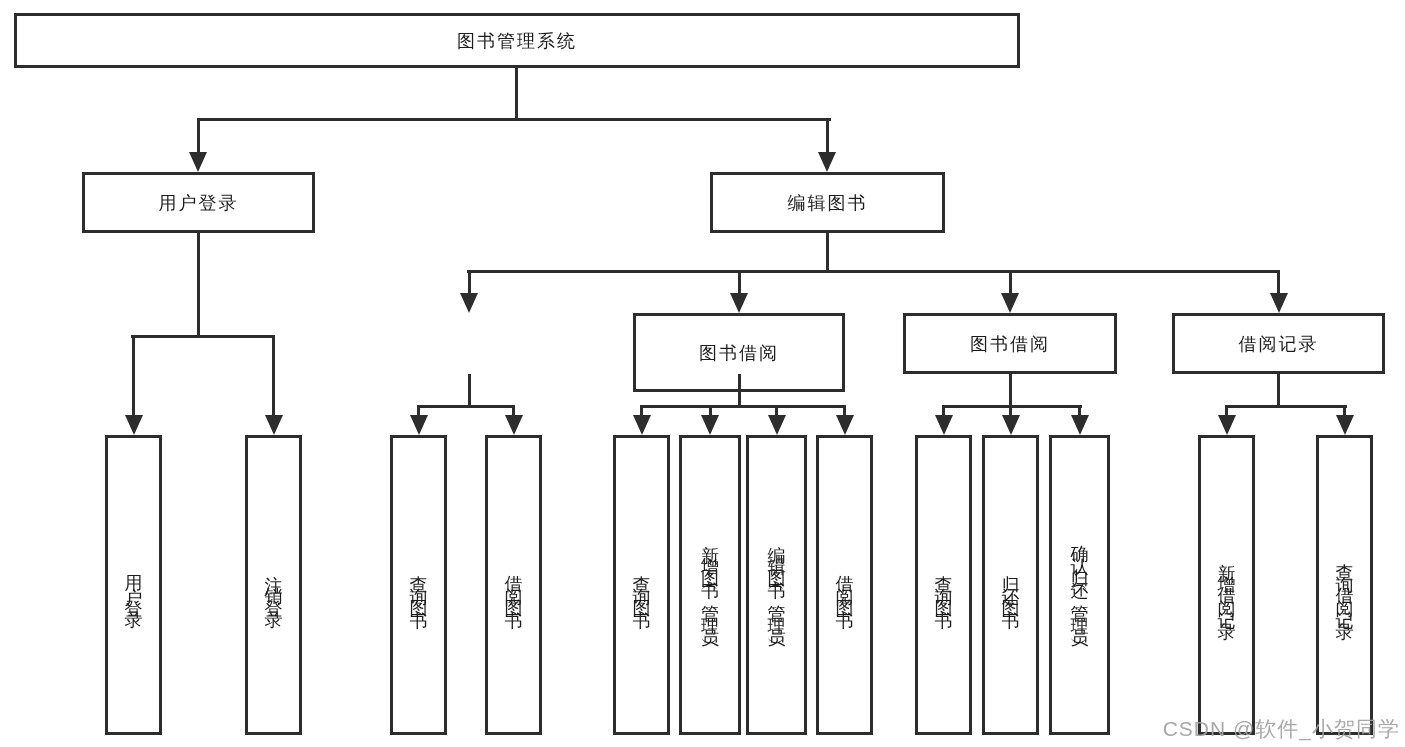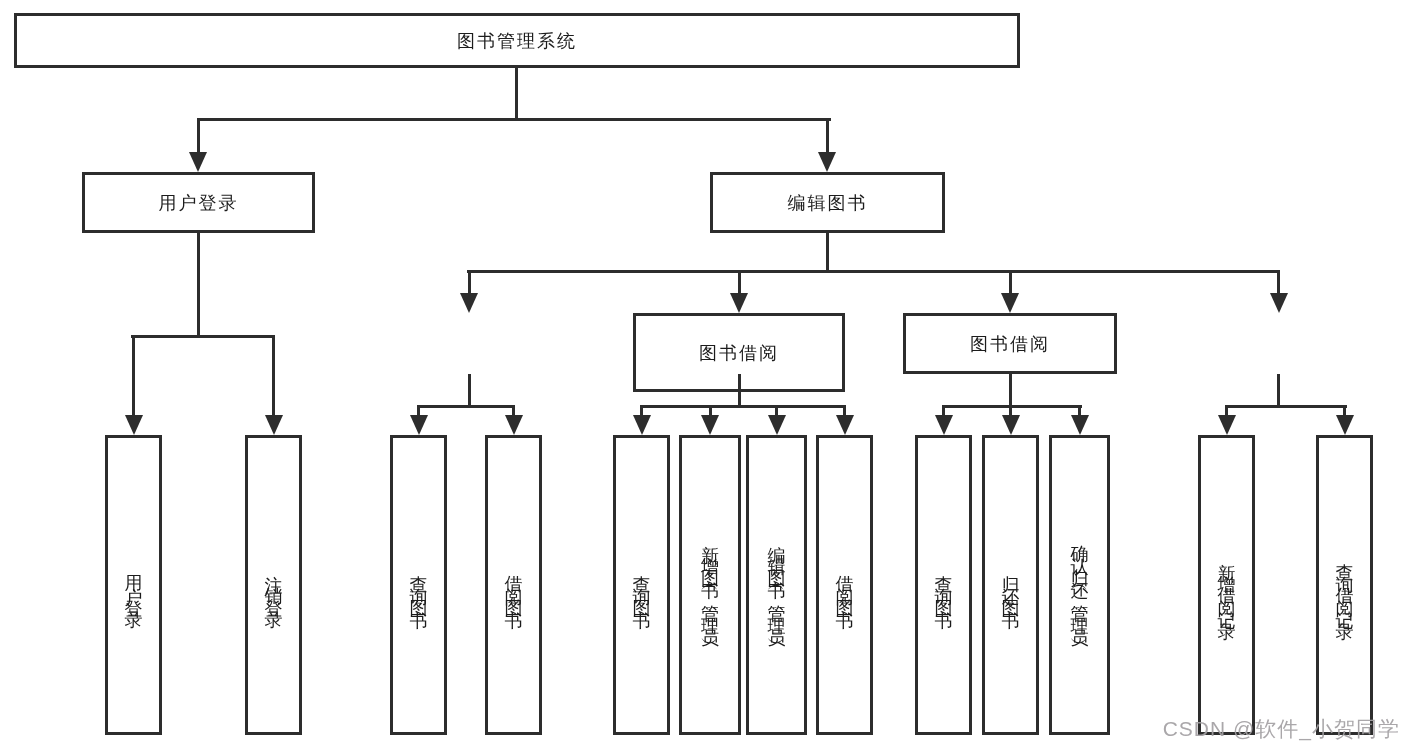"借阅记录" div.box { html: none -> <div> <span>借阅记录</span> </div> }
